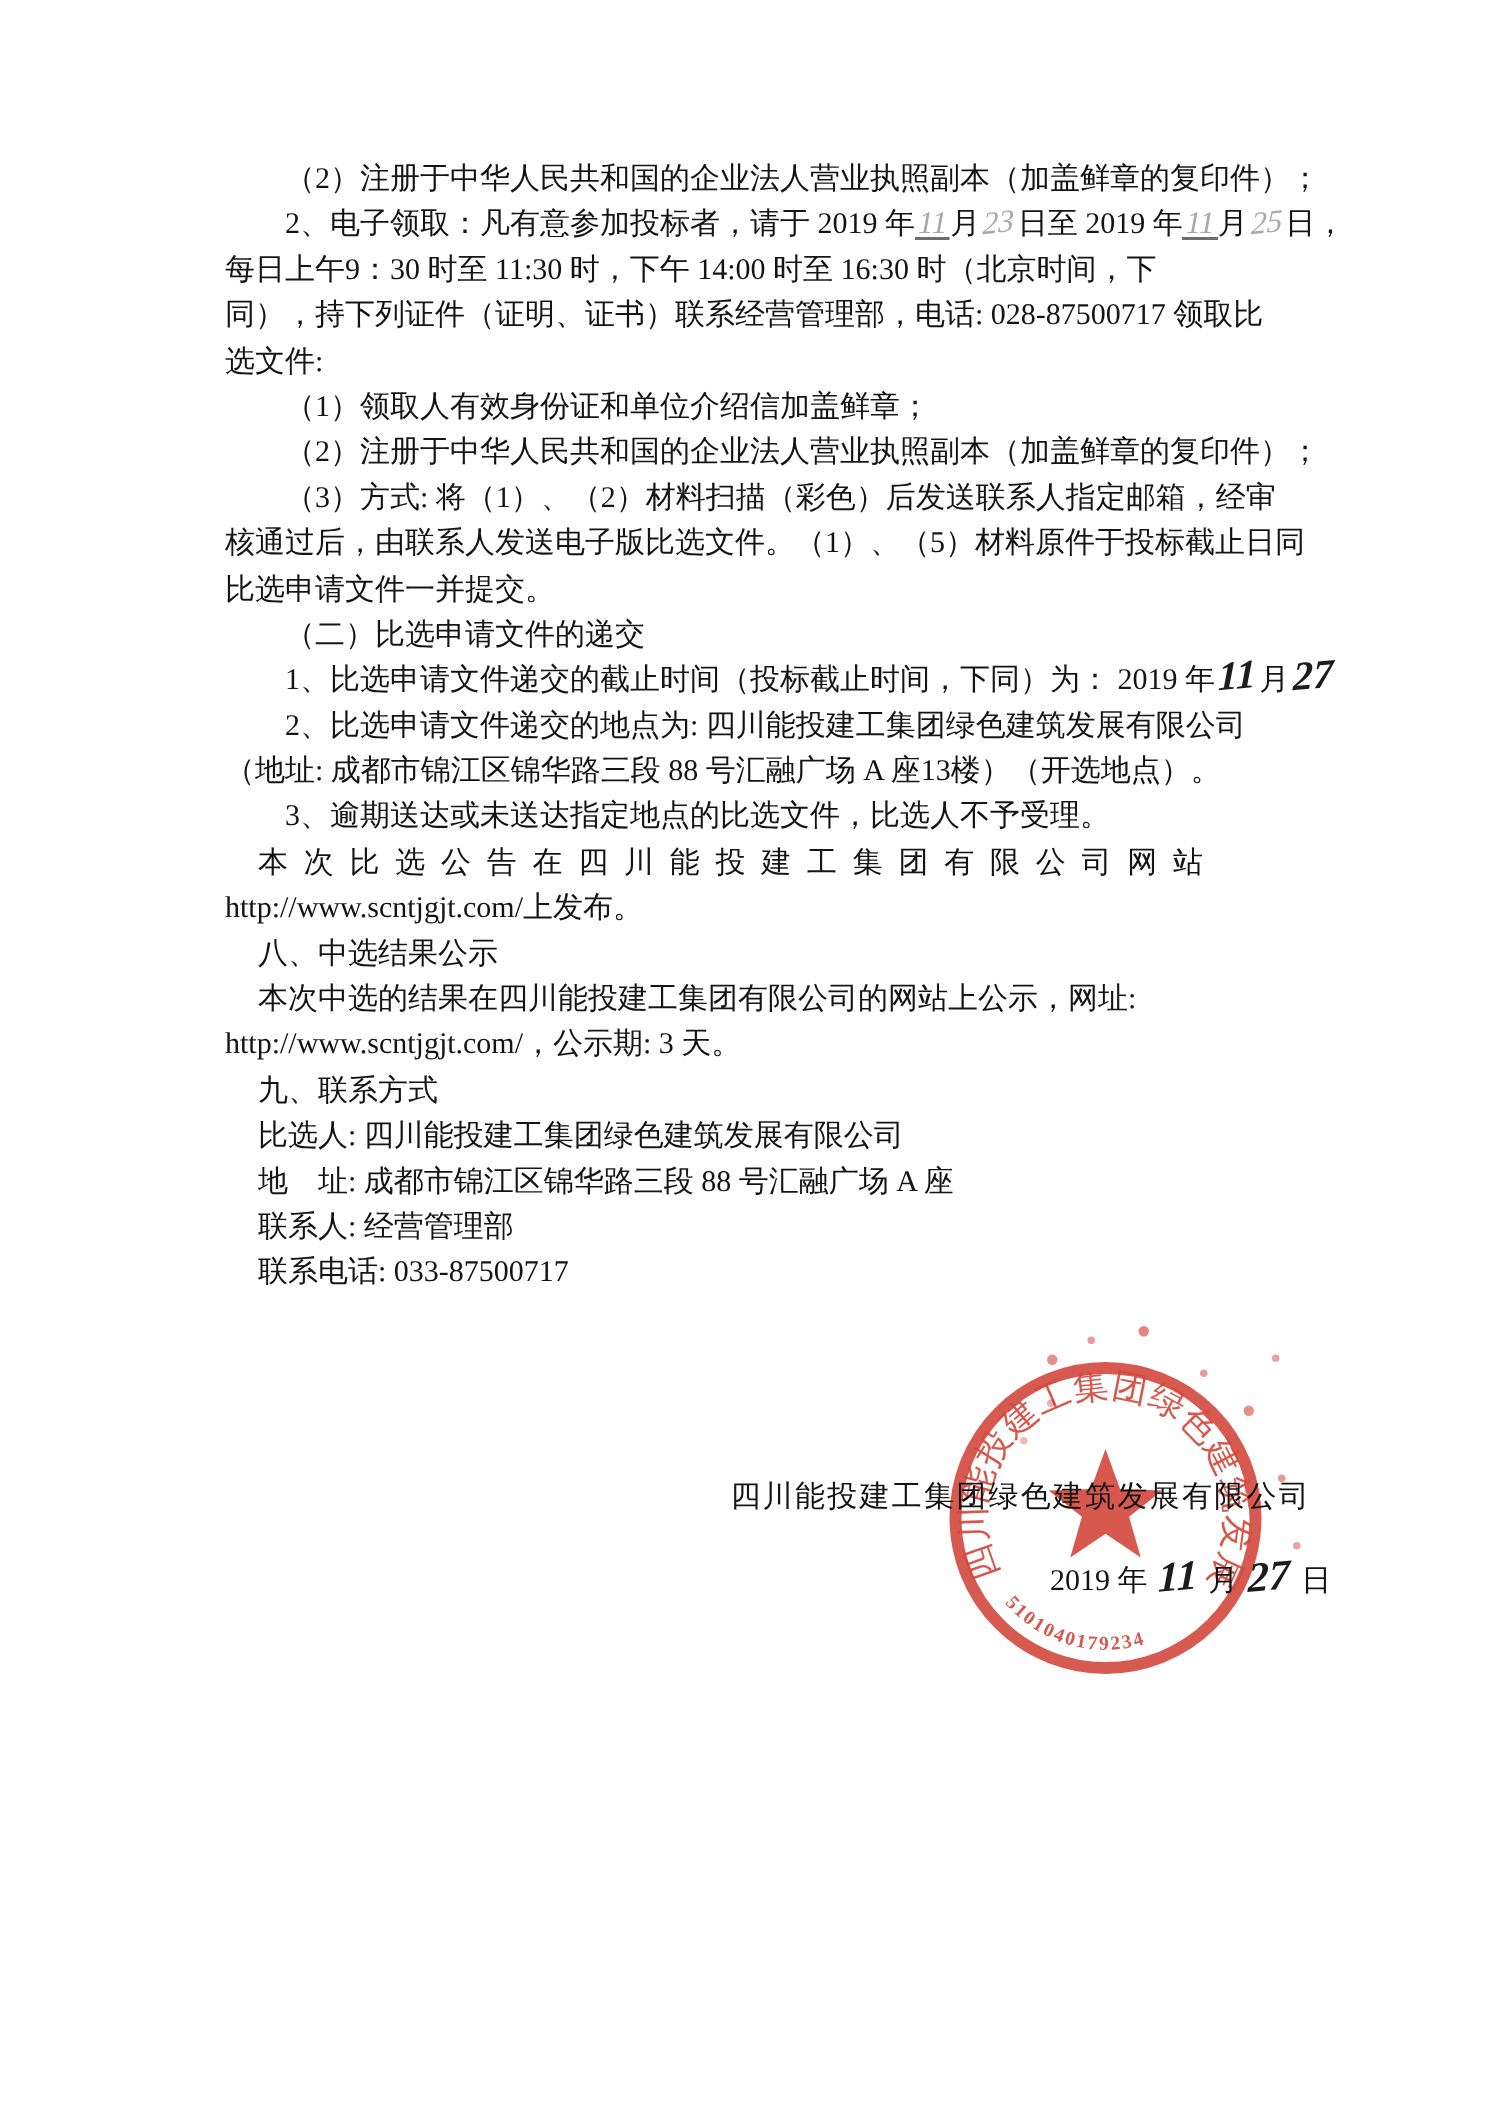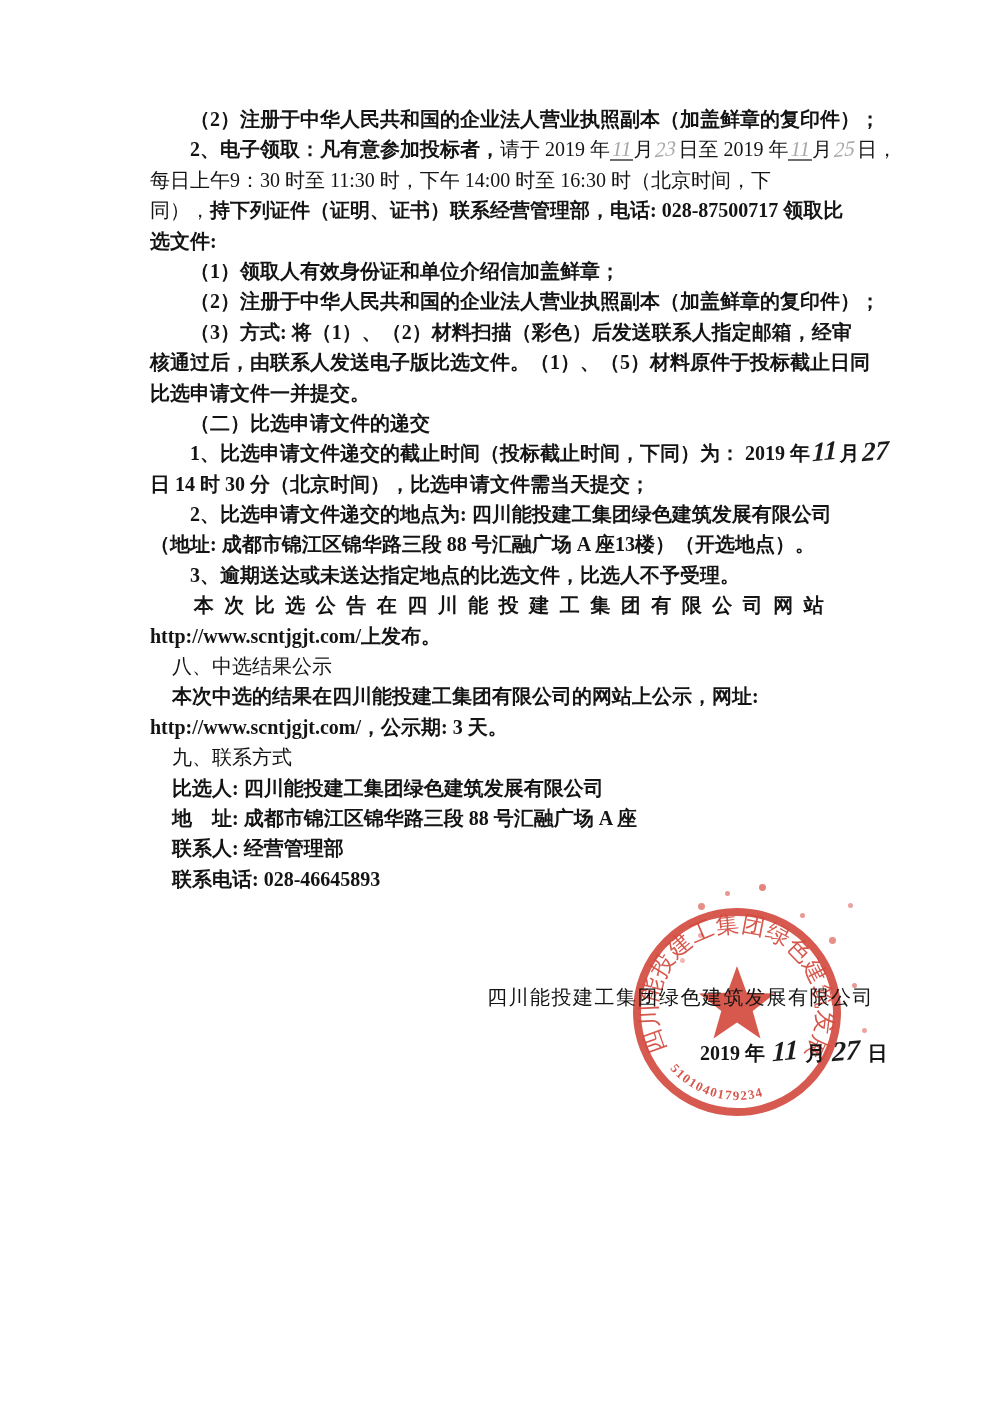"（2）注册于中华人民共和国的企业法人营业执照副本（加盖鲜章的复印件）；" .seg-n { font-weight: 700 -> 400 }
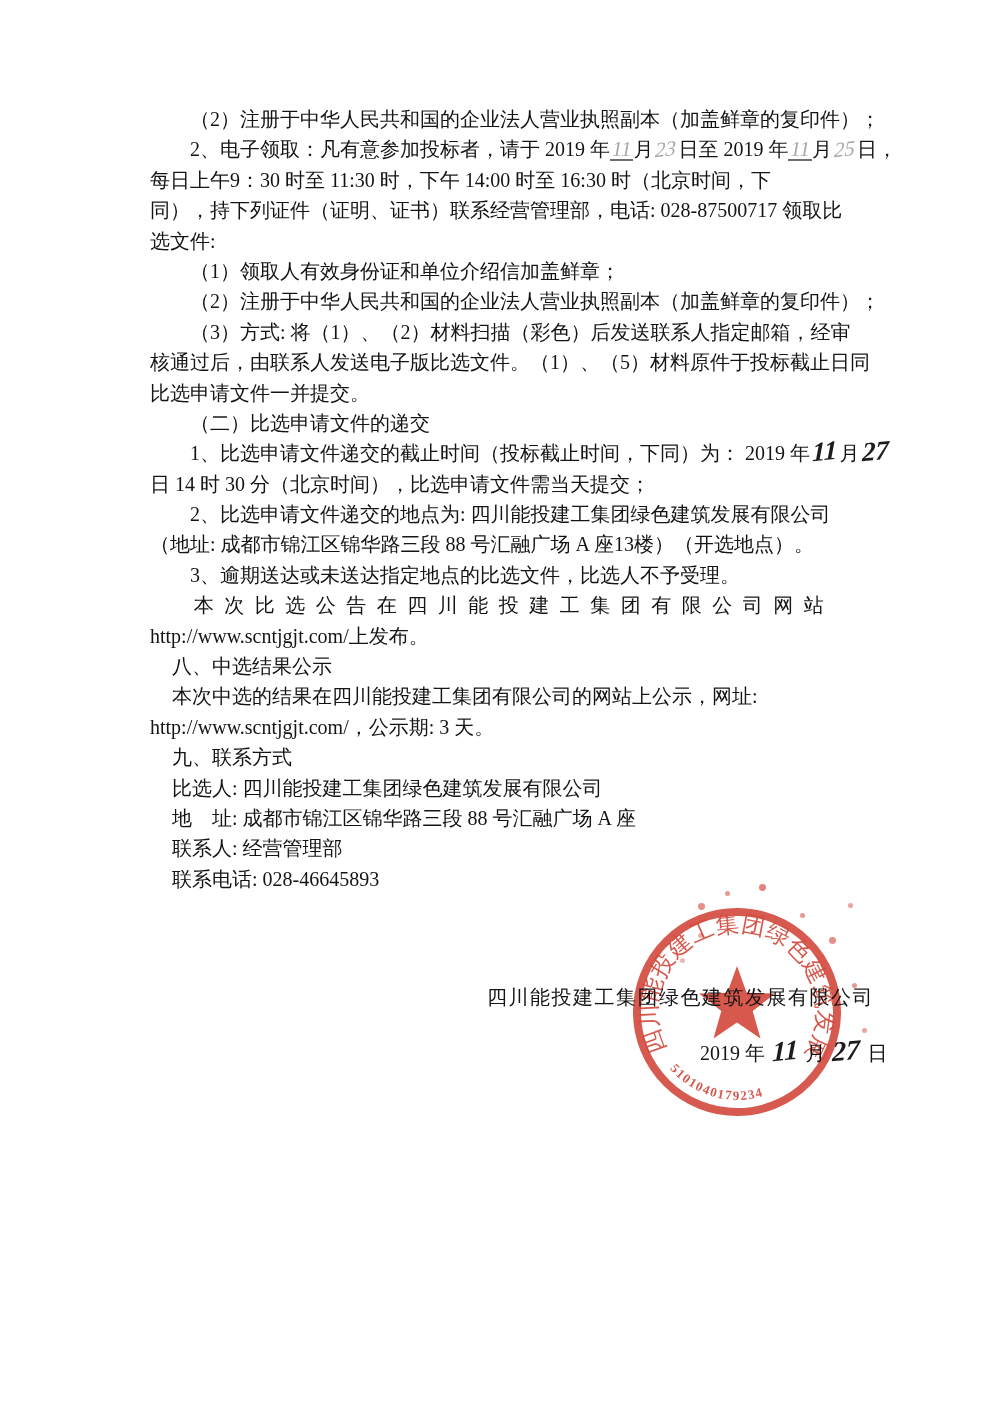"日 14 时 30 分（北京时间），比选申请文件需当天提交；" div.line { html: <div><span>日 14 时 30 分（北京时间），比选申请文件需当天提交；</span></div> -> none }
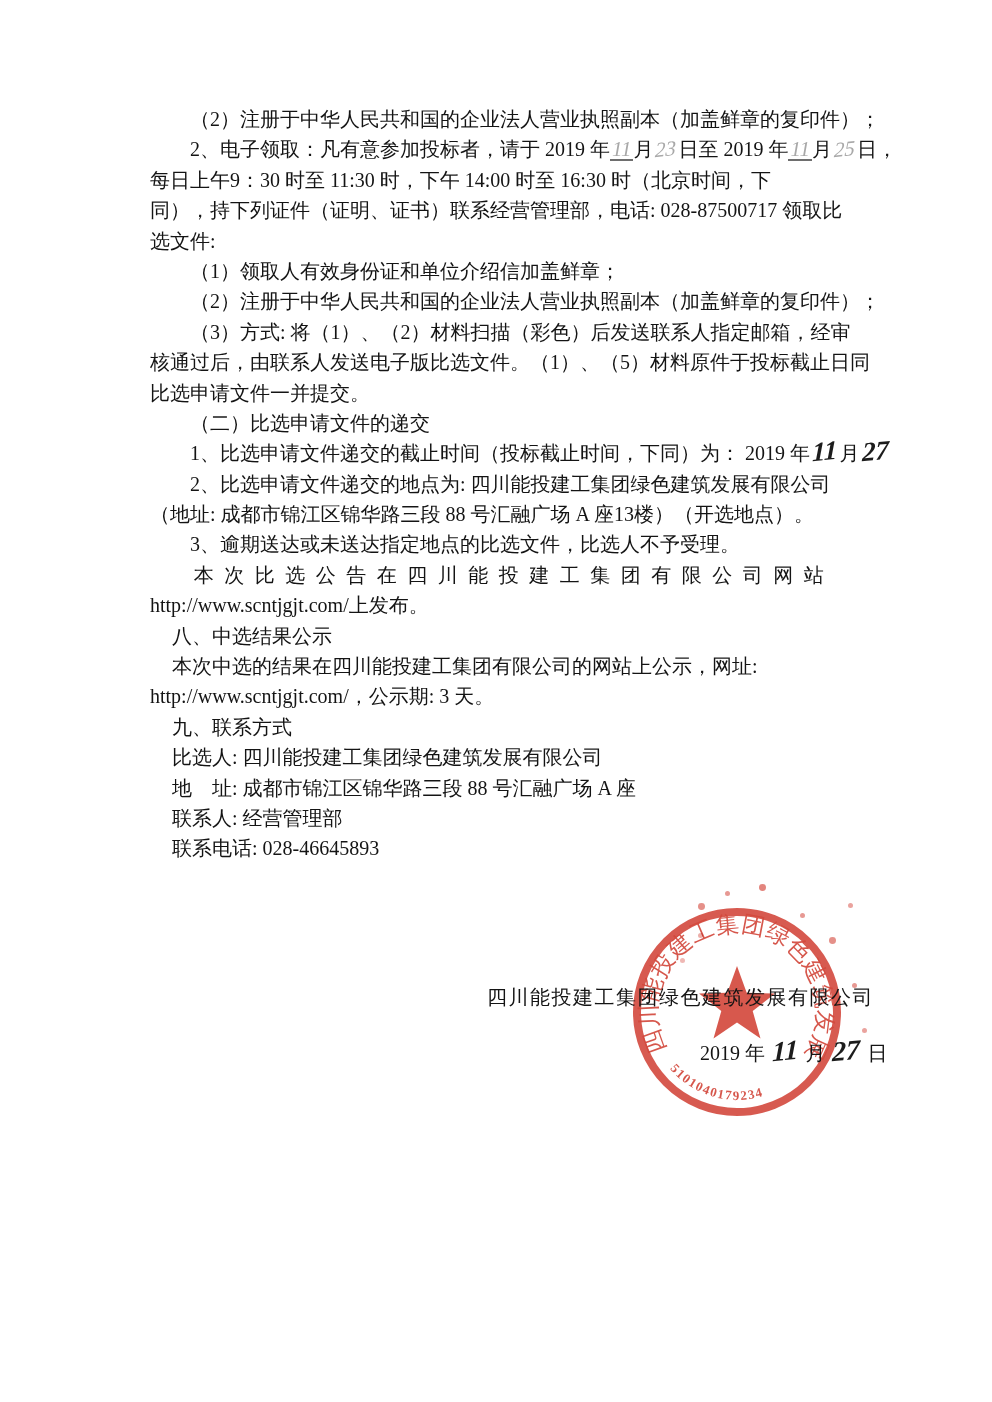"本次比选公告在四川能投建工集团有限公司网站" .spread { text-align: center -> none }
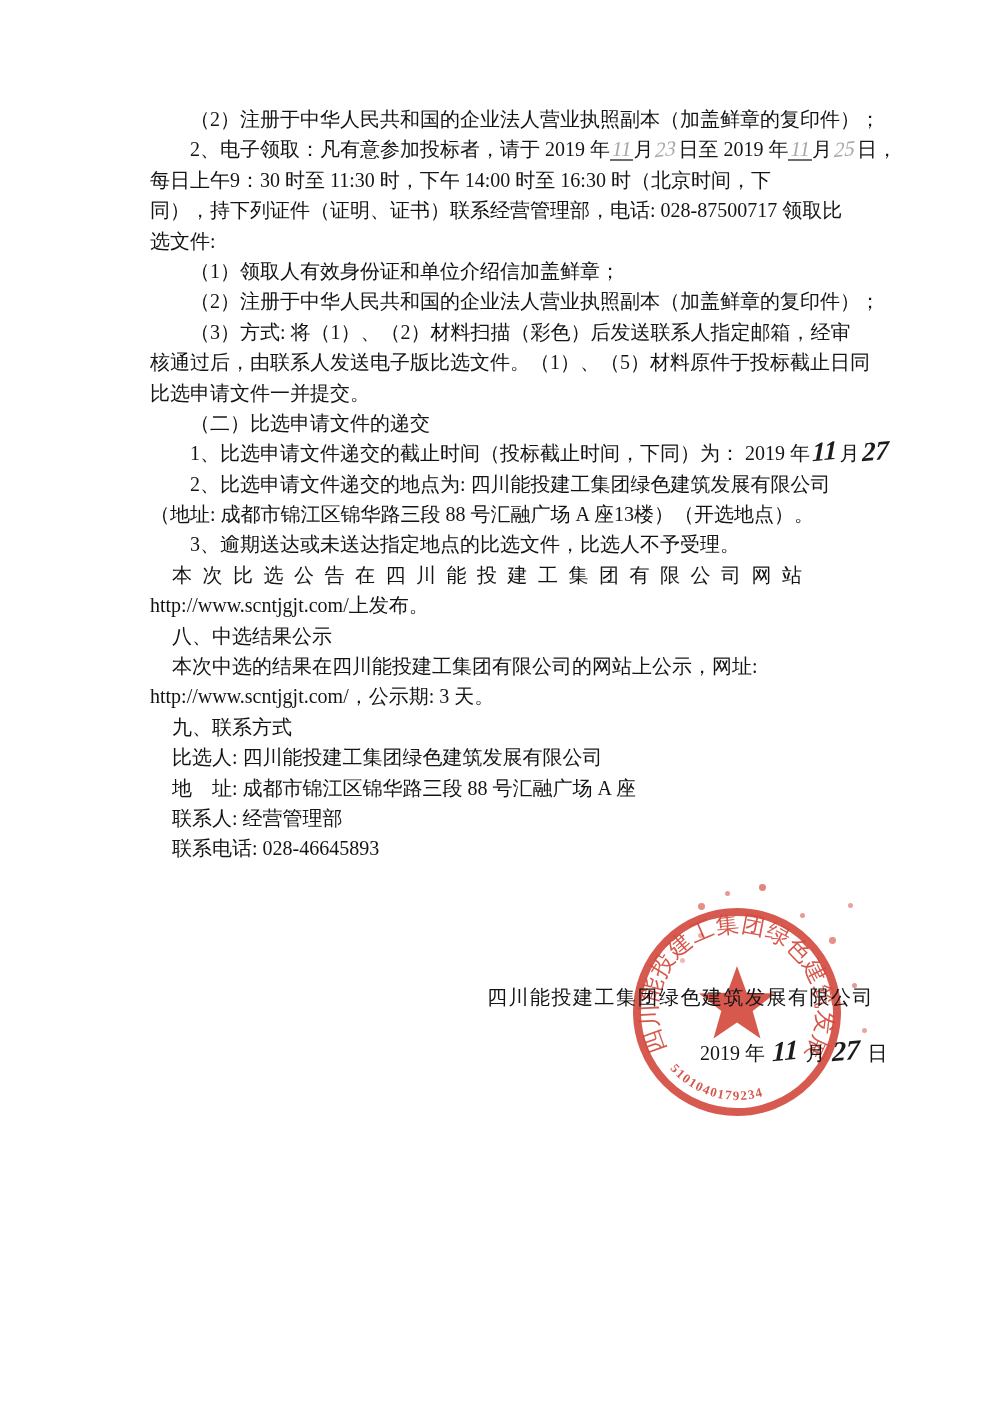"联系电话: 028-46645893" span.seg-n { text: 028-46645893 -> 033-87500717 }
